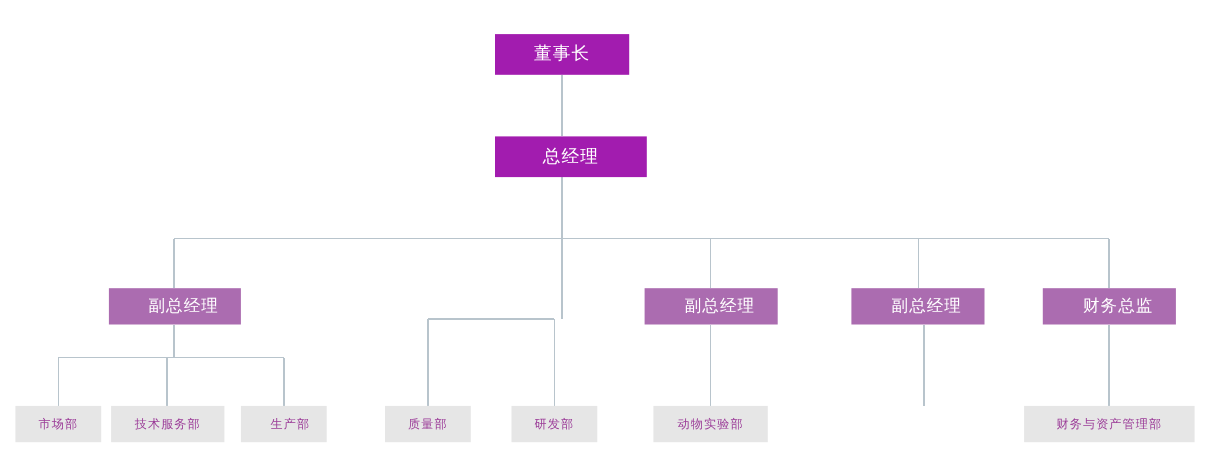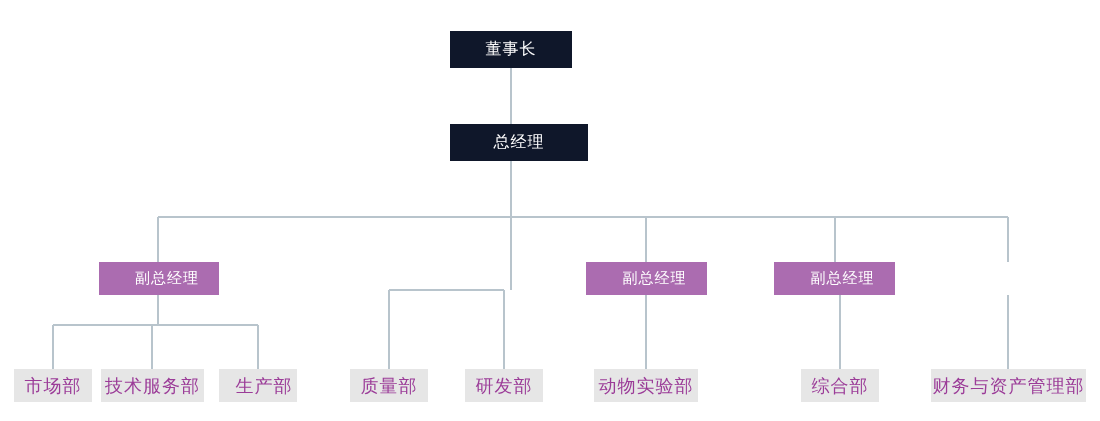"董事长" .node-exec { background: #0f172a -> #a21caf }
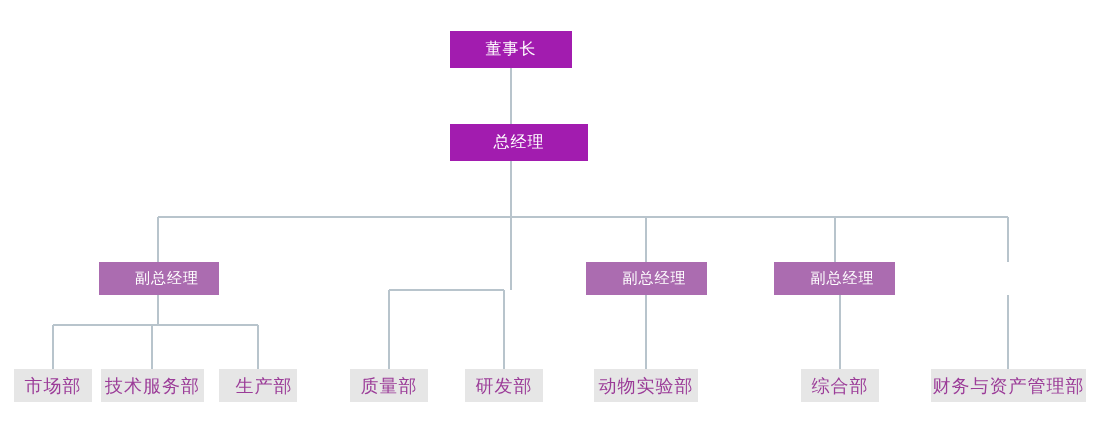"财务总监" div.node { html: none -> <div> <span>财务总监</span> </div> }
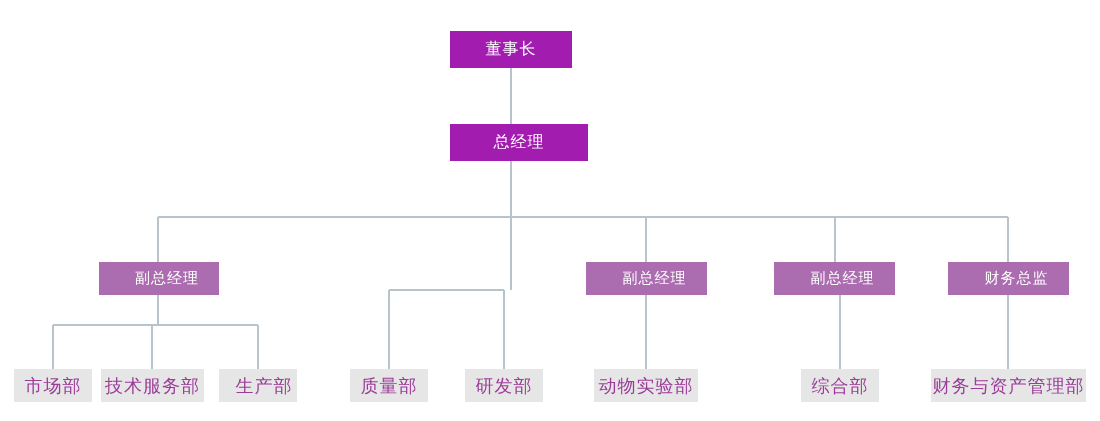"市场部" .node-dept { font-size: 18px -> 11px }
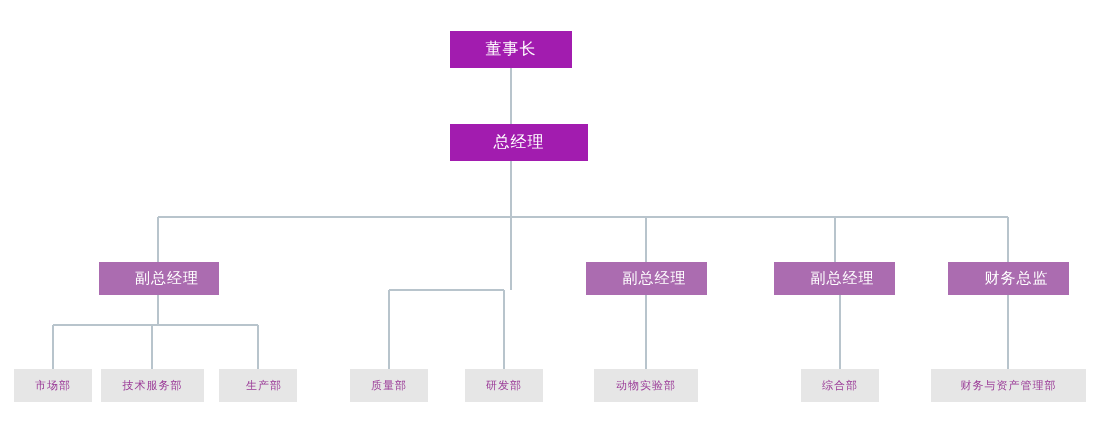"综合部" div.node { html: <div> <span>综合部</span> </div> -> none }
